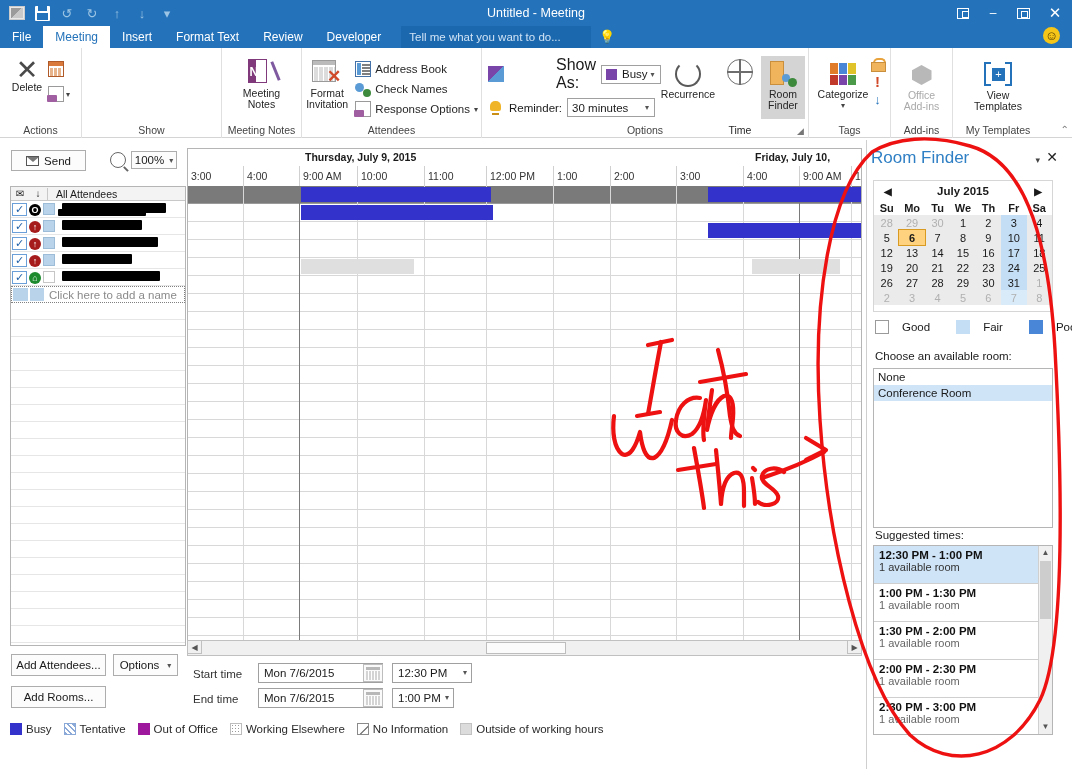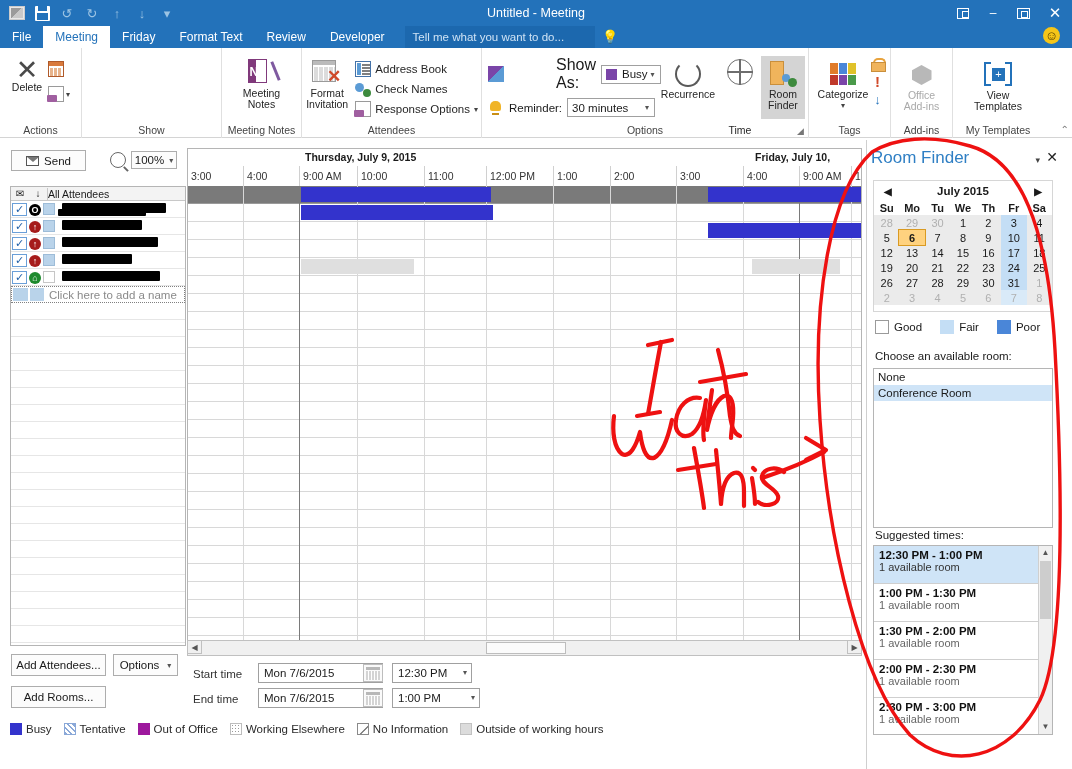"Friday" div.tab { text: Friday -> Insert }
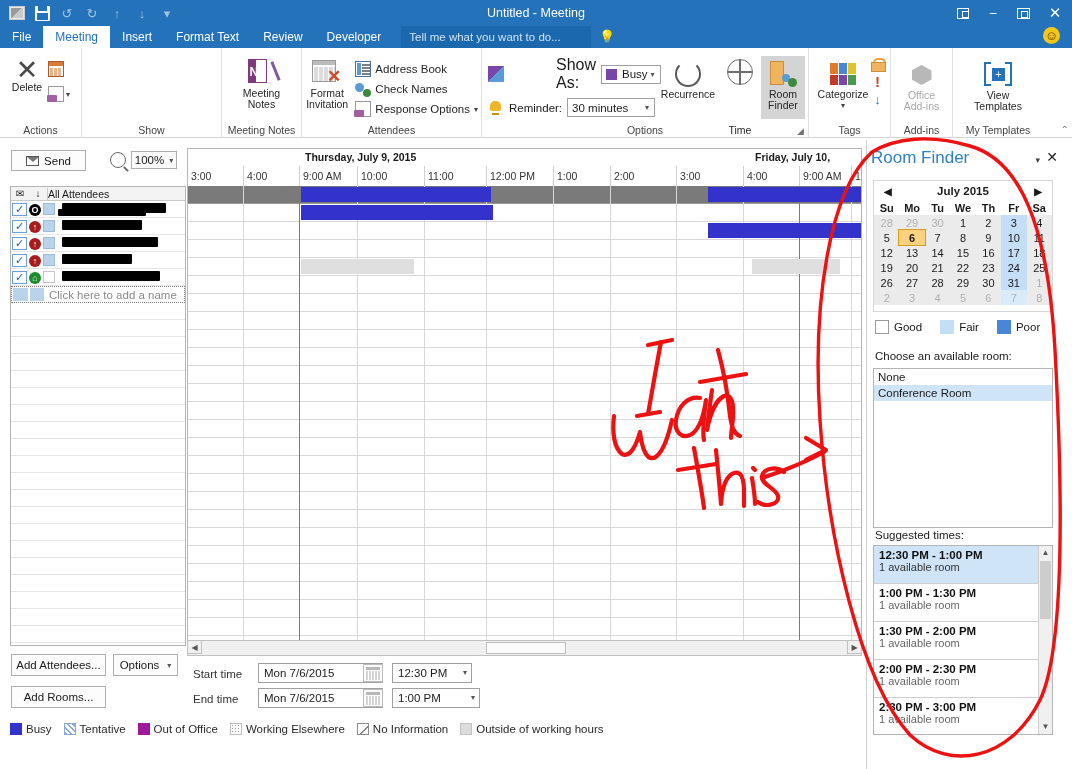"All Attendees" .att-head .hlbl { padding-left: 0 -> 8px }
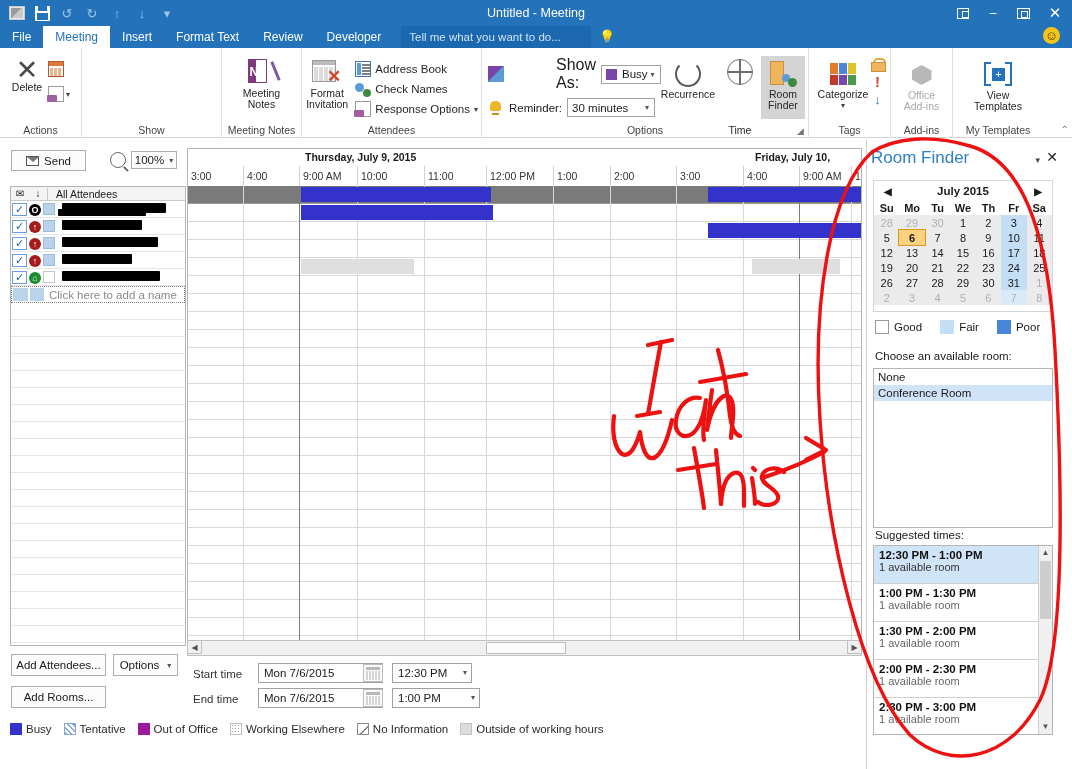"Good" .rf-legend .li { gap: 5px -> 13px; margin-right: 18px -> 26px }
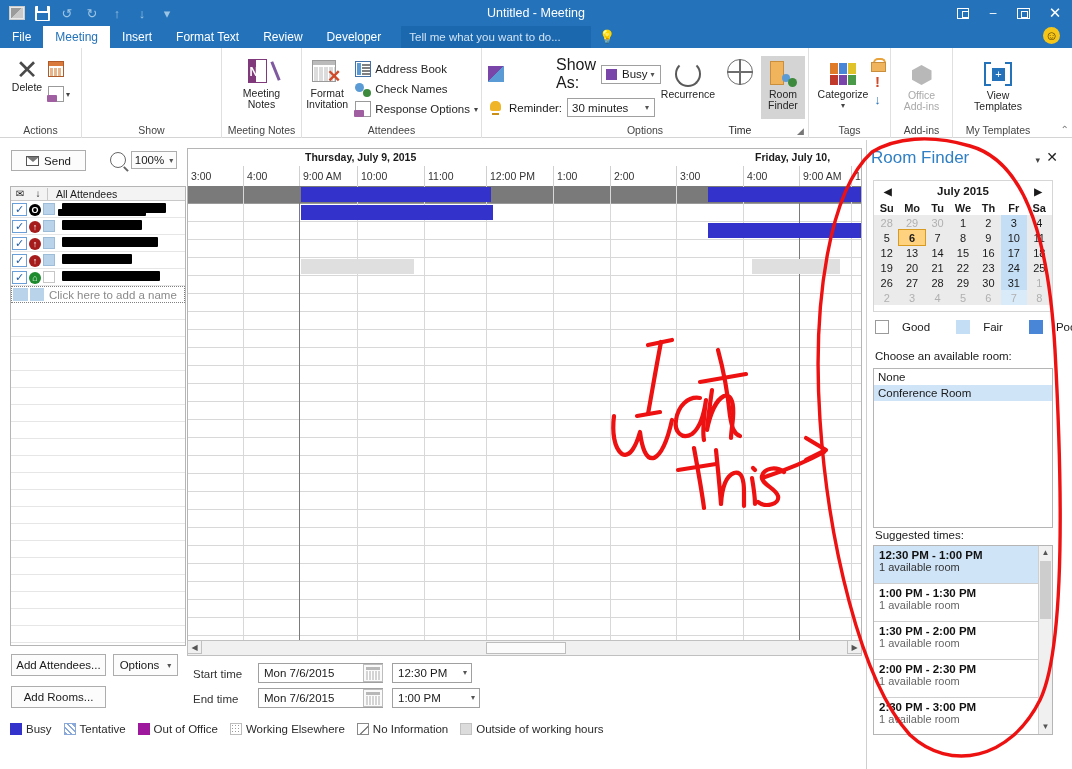"1:00 PM" div.tfield { width: 88px -> 62px }
